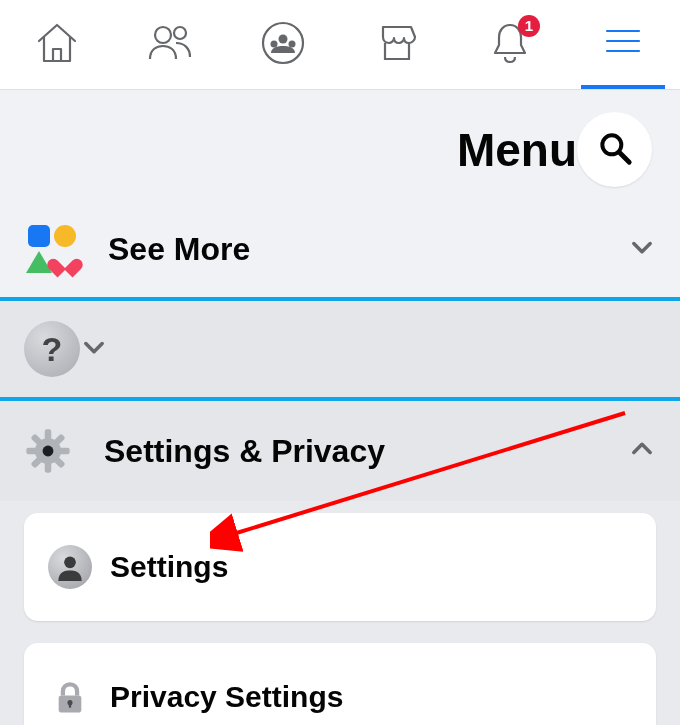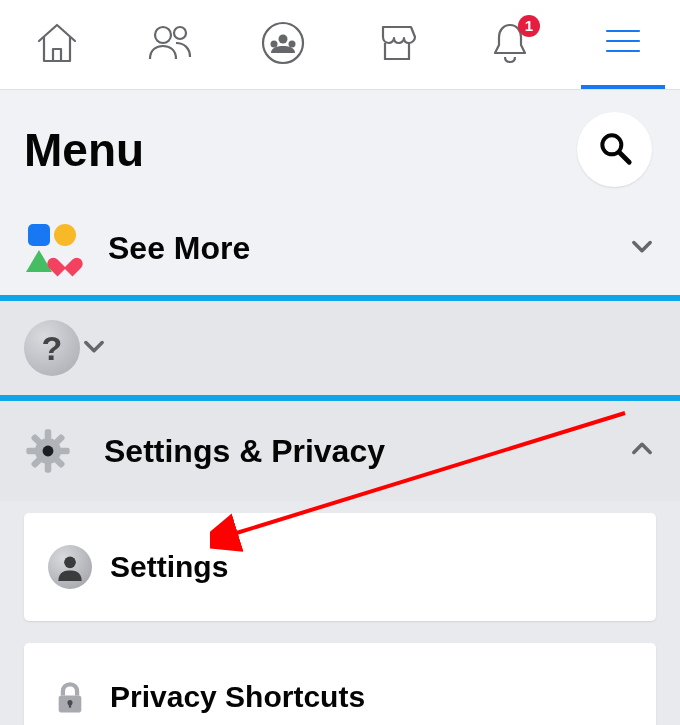"Menu" .menu-header { justify-content: space-between -> flex-end }
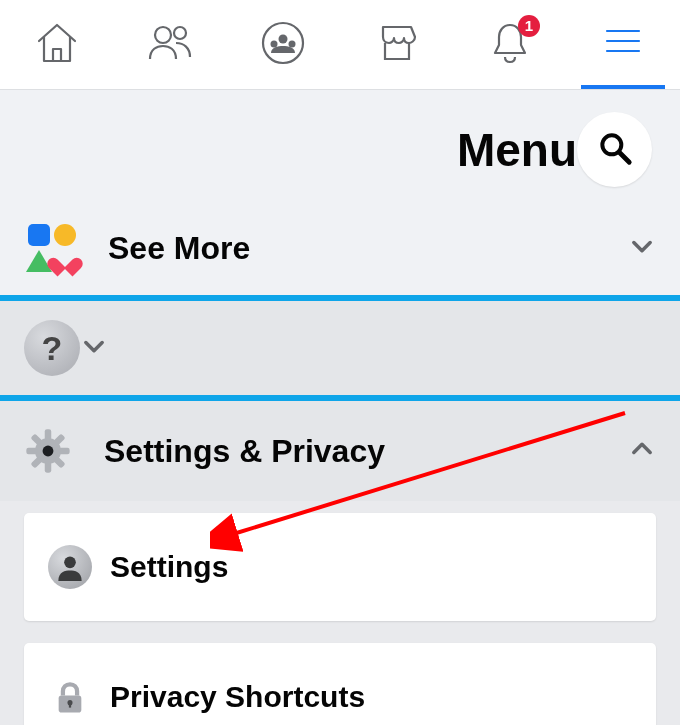"See More" .section { border-bottom: 6px solid #0ea5e9 -> 4px solid #0ea5e9 }
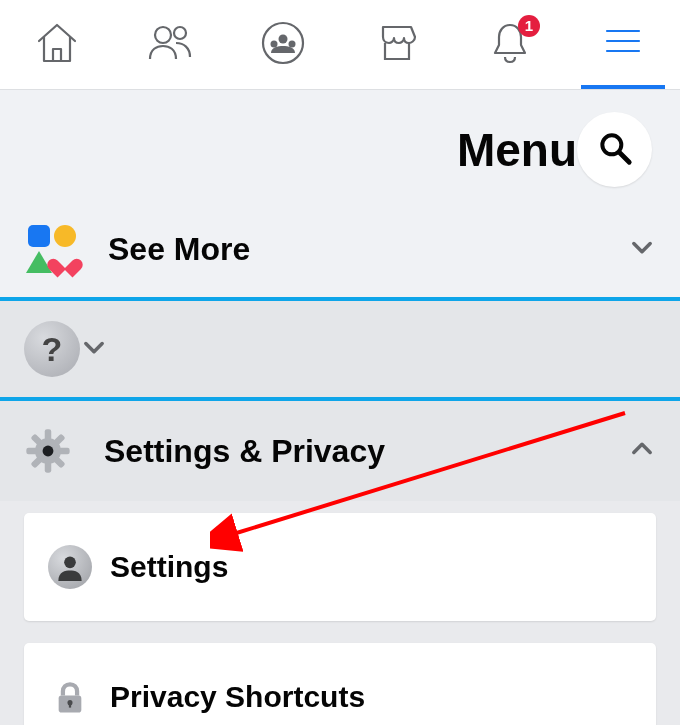"Settings" .card { border-radius: 5px -> 14px }
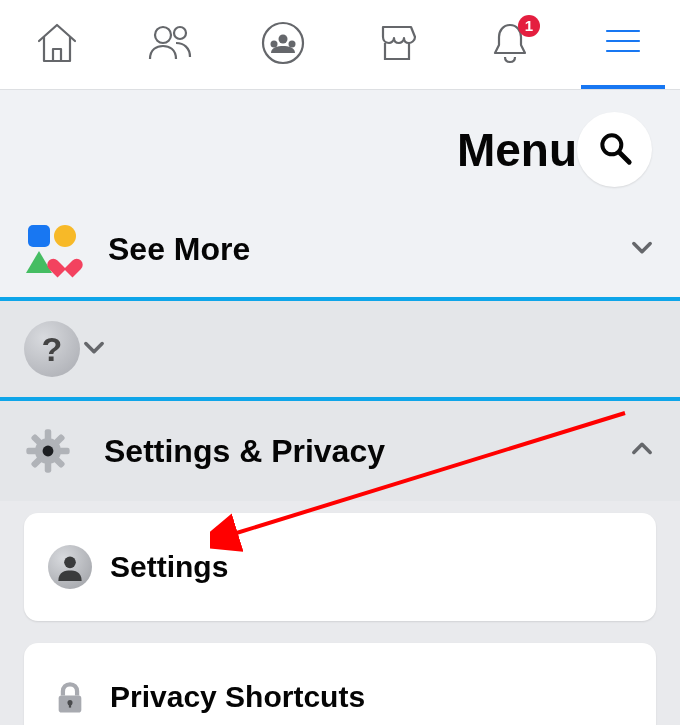"Privacy Shortcuts" div.label { text: Shortcuts -> Settings }
